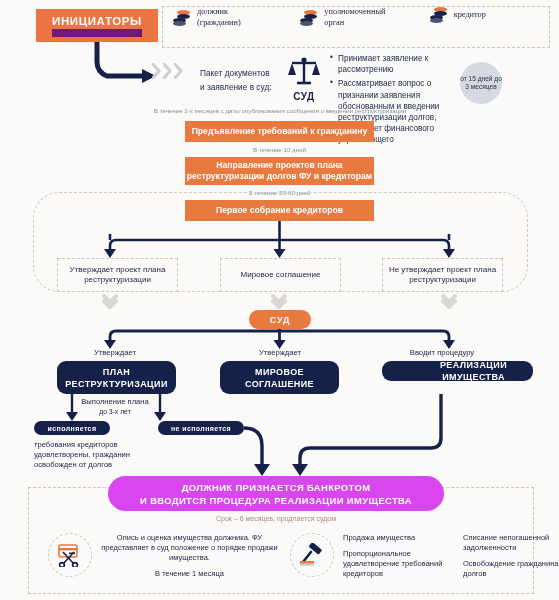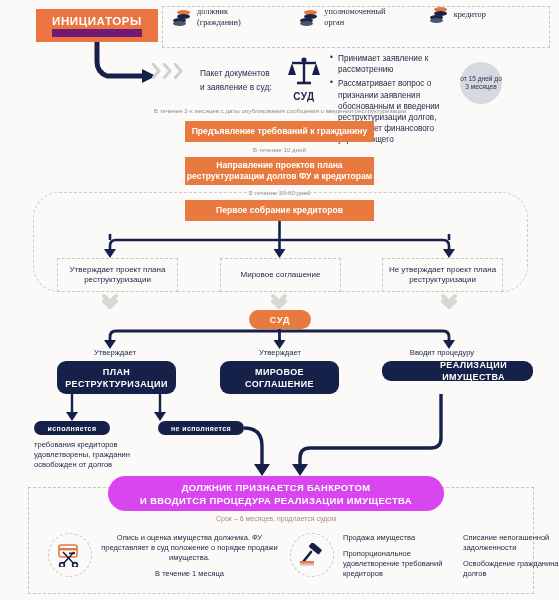"Выполнение плана" div.abs { html: none -> <div> <div>Выполнение плана</div> <div>до 3-х лет</div> </div> }
